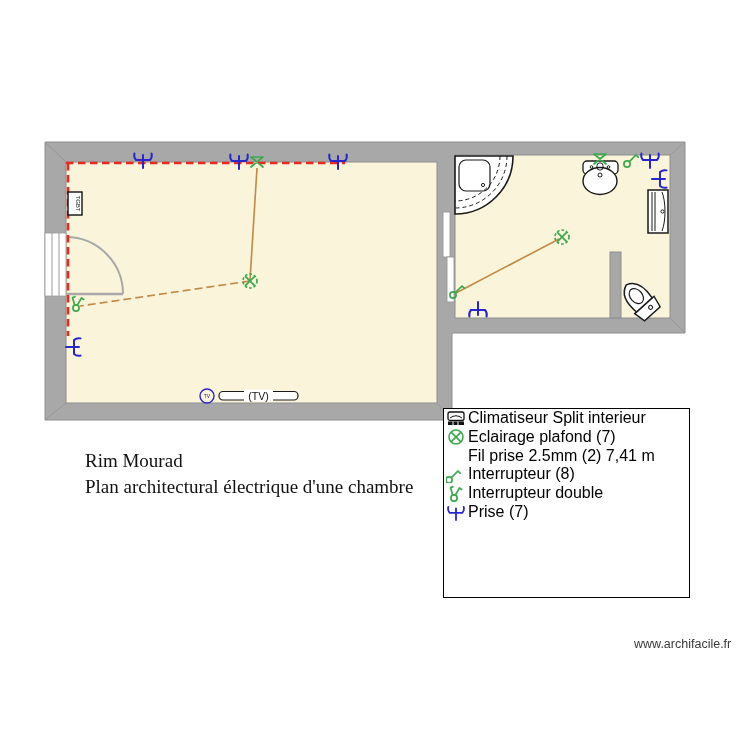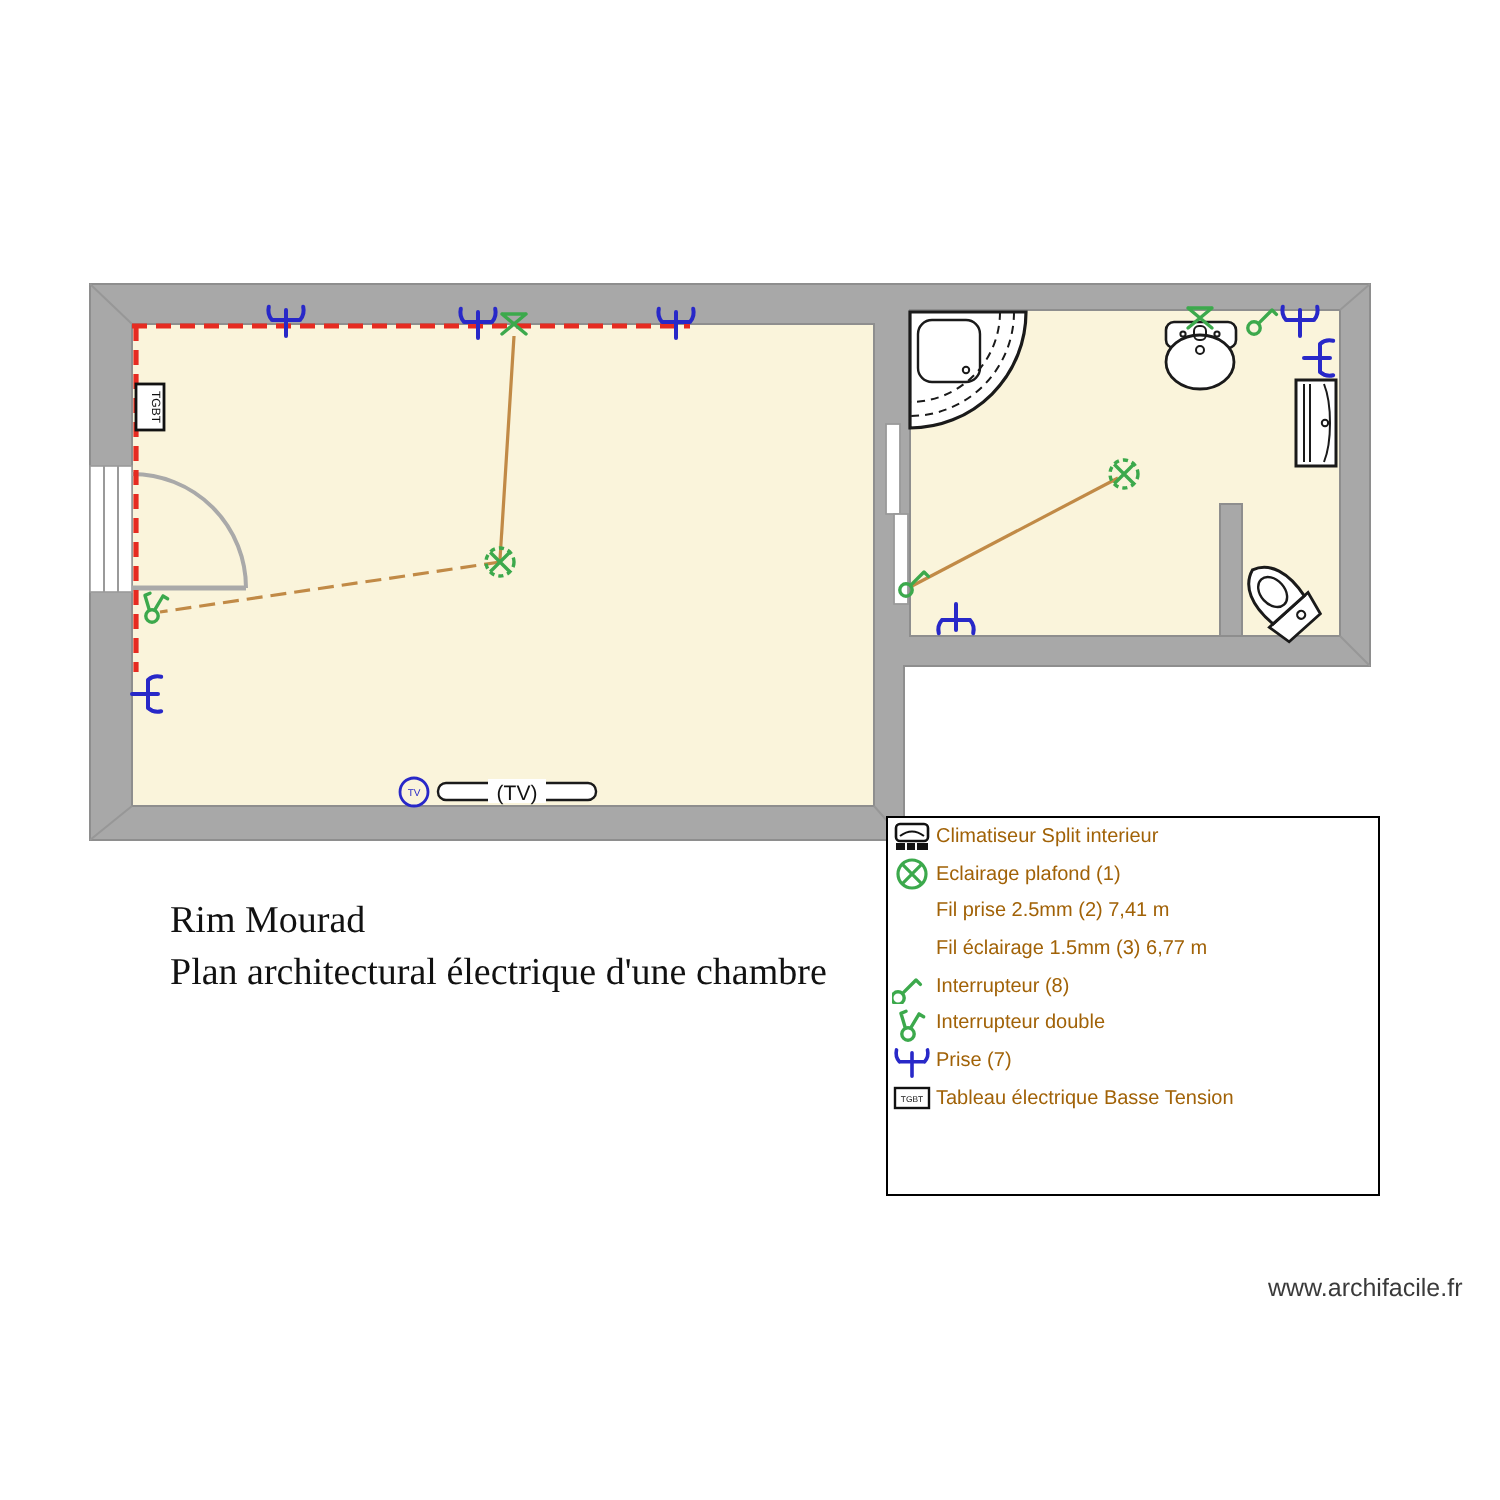"Climatiseur Split interieur" .legend-label { color: #a16207 -> #000000; font-size: 10px -> 16px }
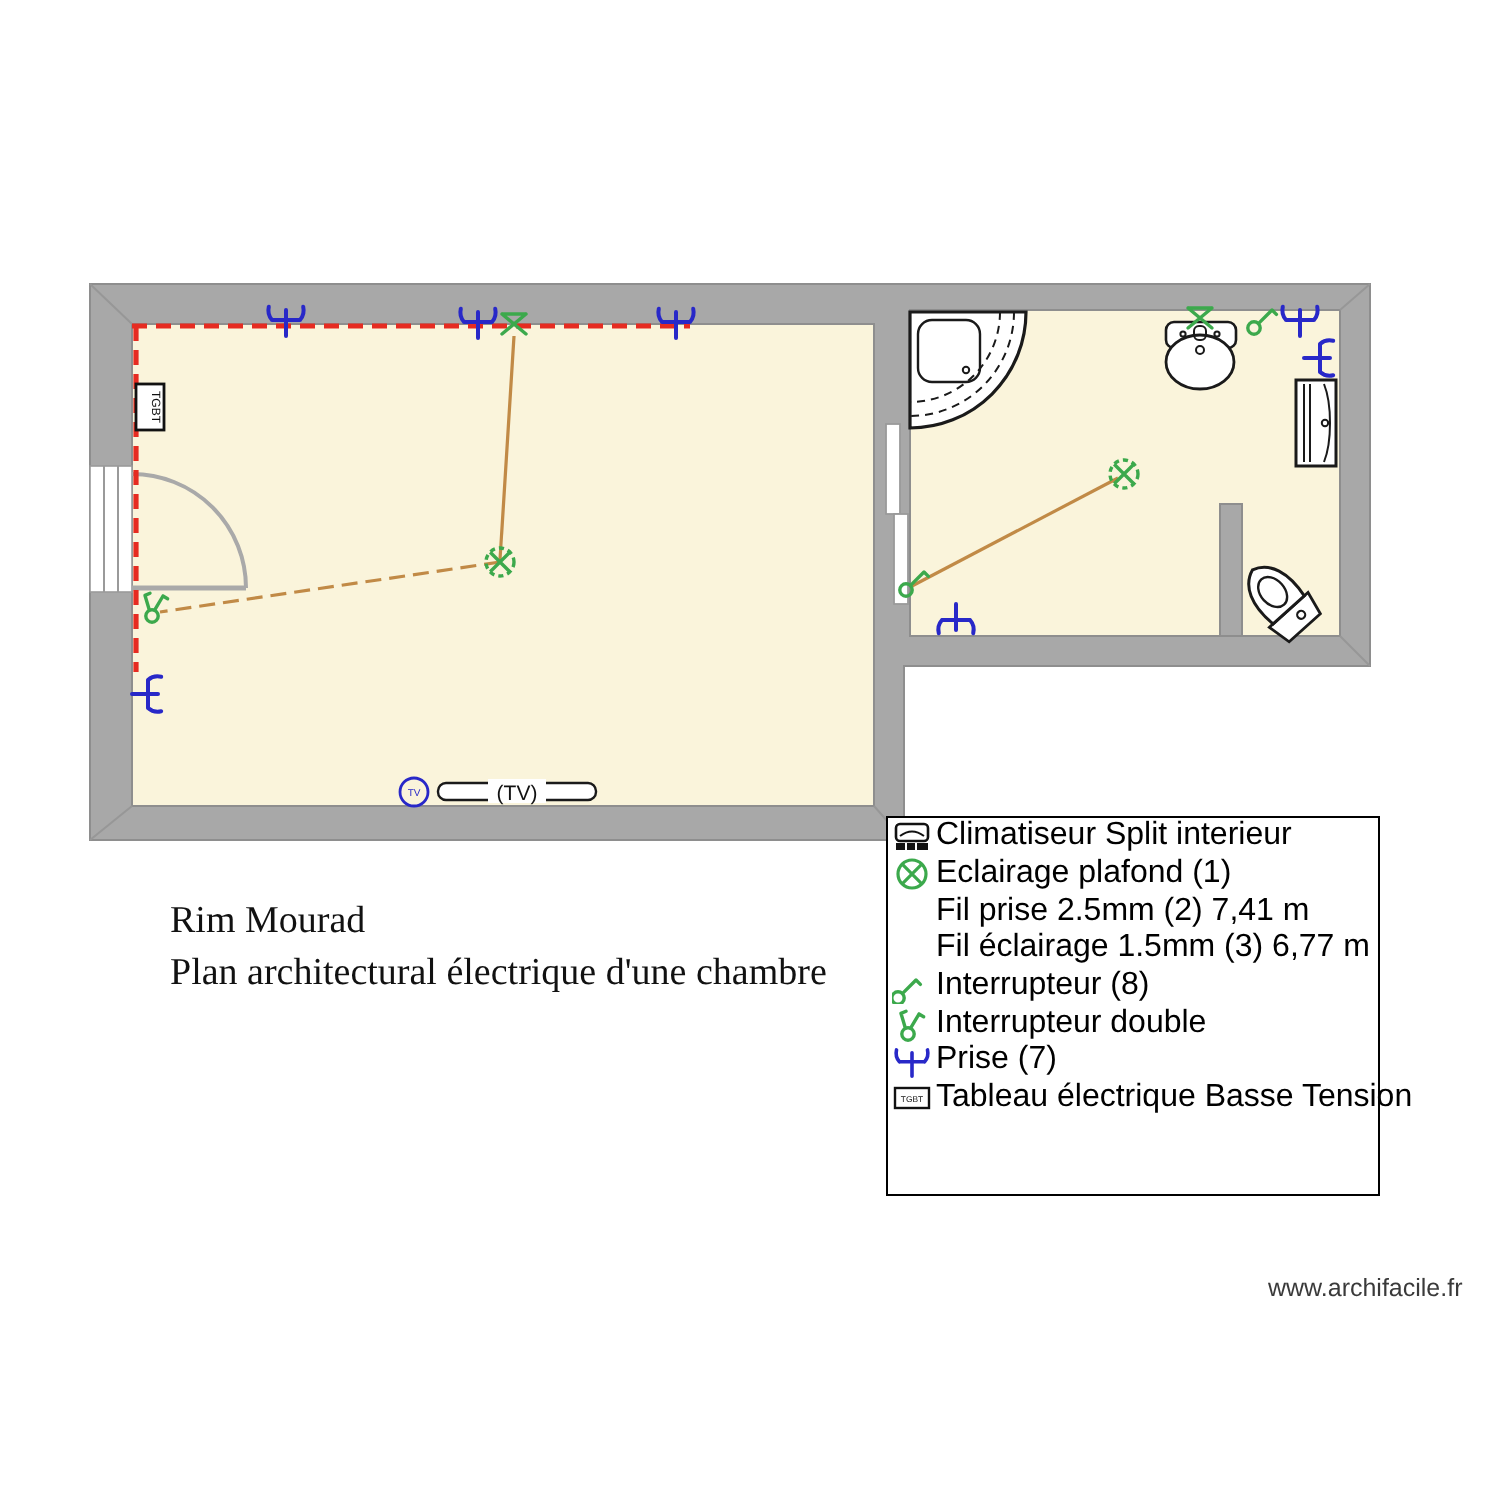"Eclairage plafond (1)" span.legend-label { text: 1 -> 7 }
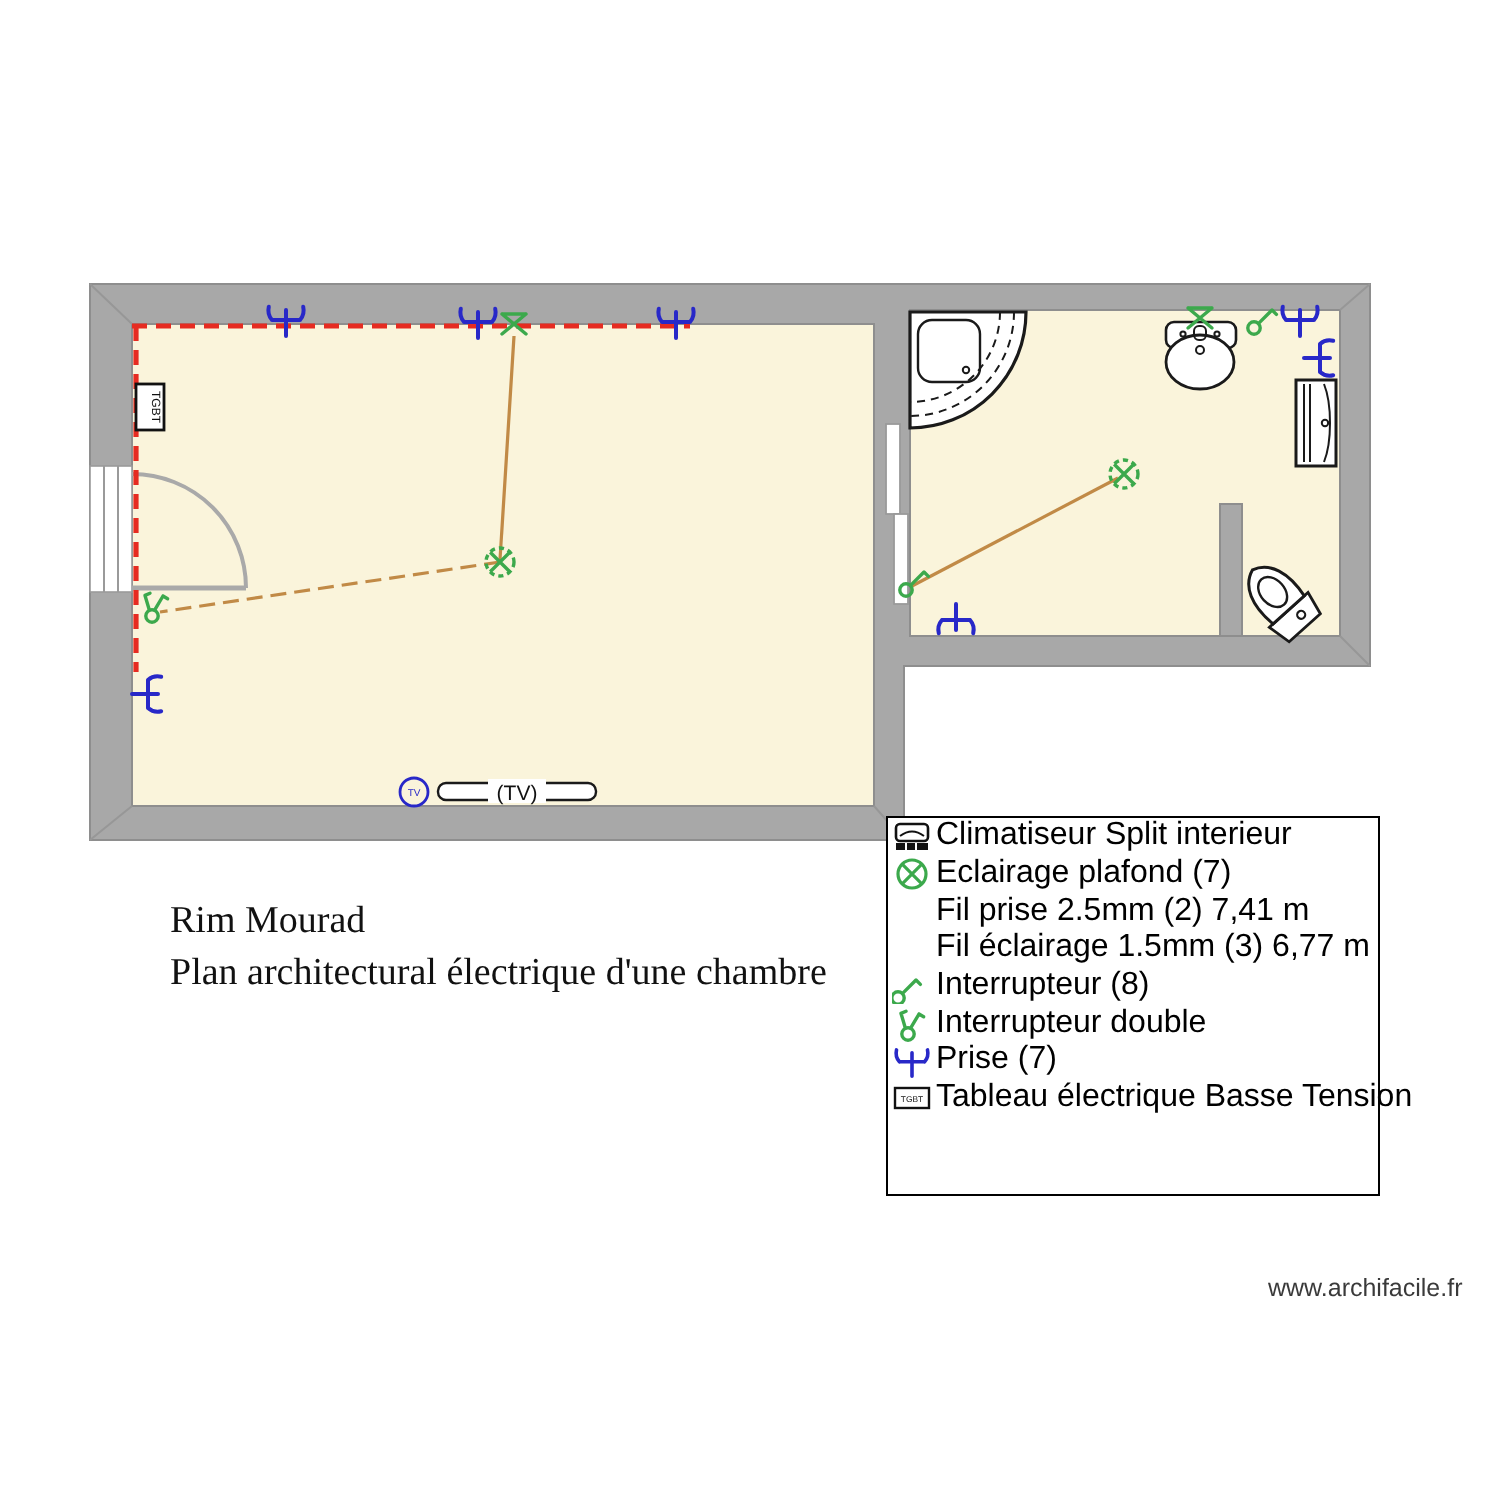"Fil éclairage 1.5mm (3) 6,77" div.legend-row { html: <div> <span></span> <span>Fil éclairage 1.5mm (3) 6,77 m</span> </div> -> none }
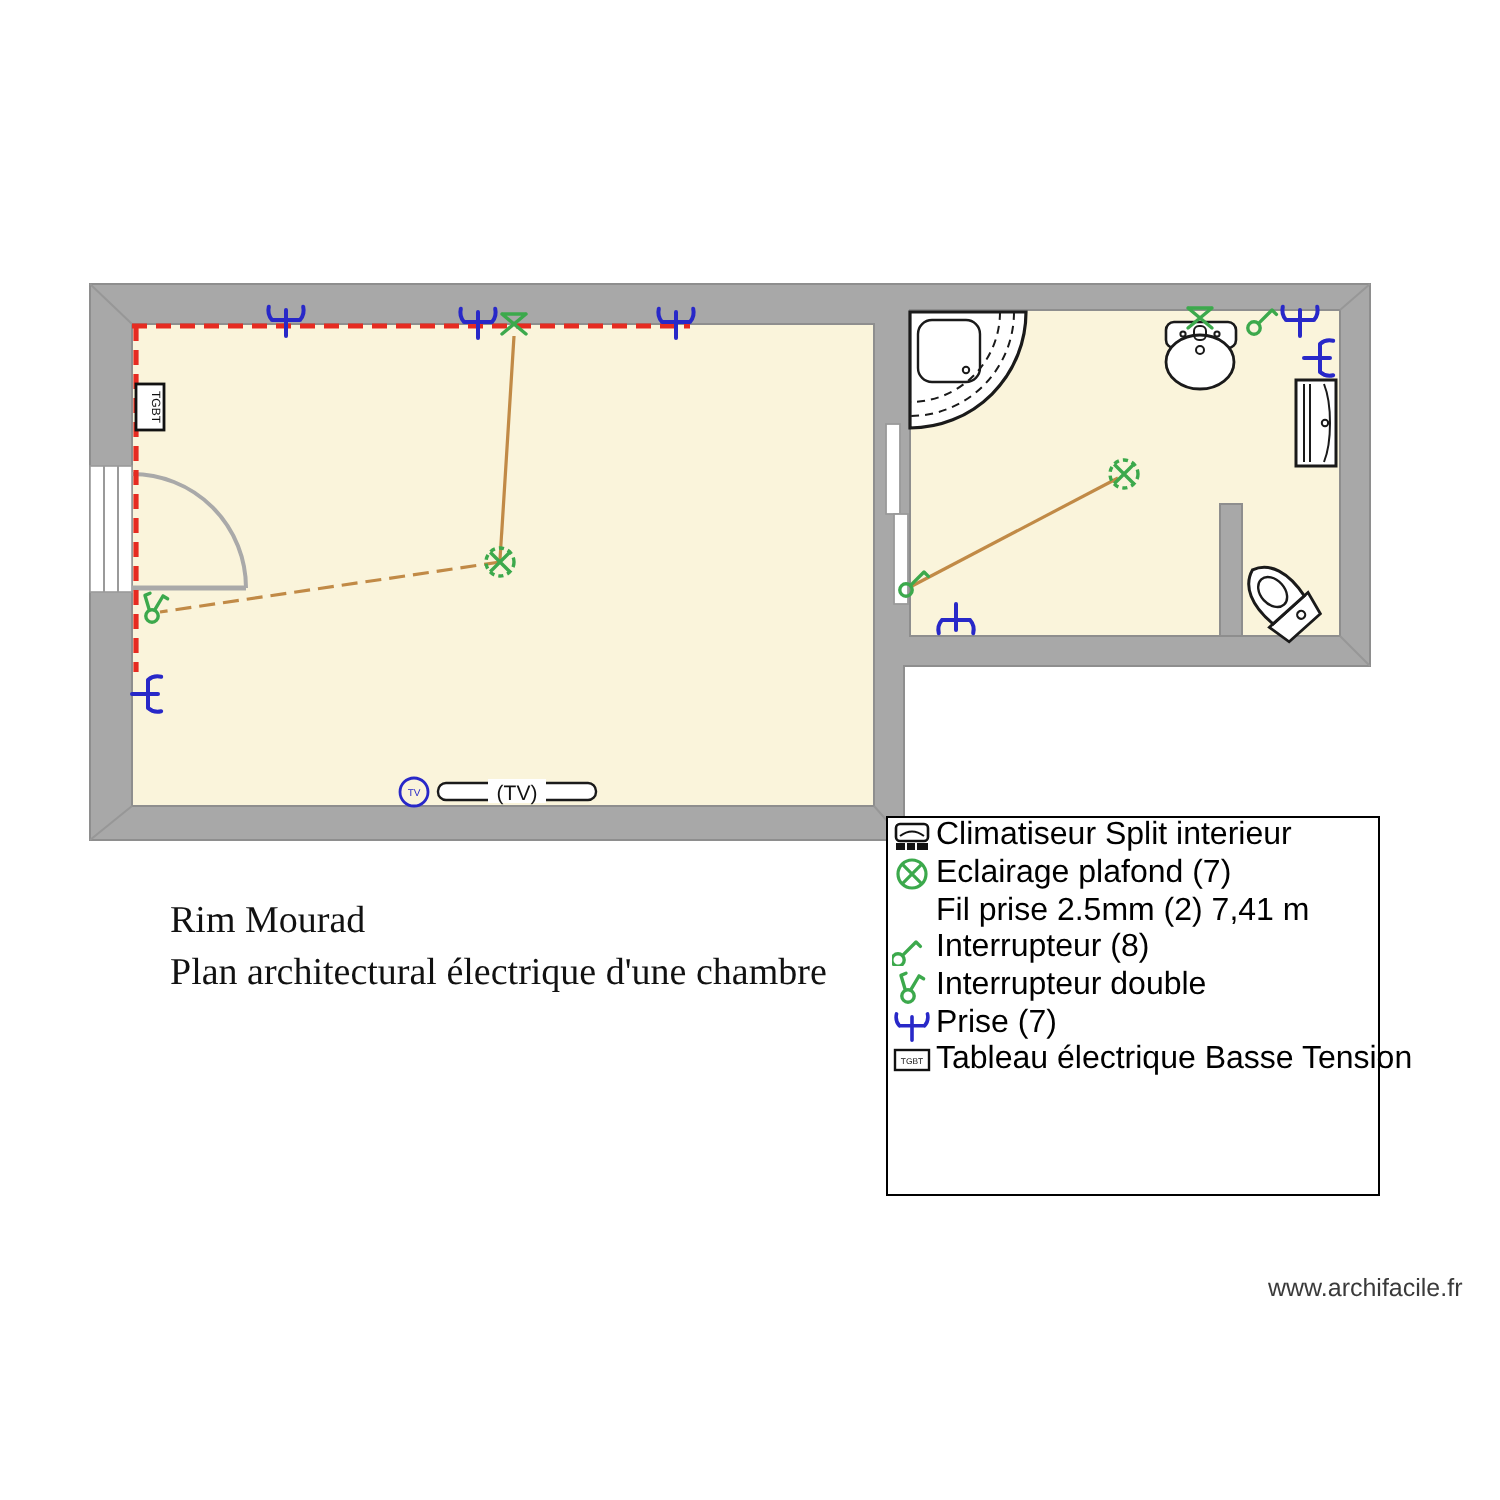"Tableau électrique Basse Tension" div.legend-row { html: <div> <span> <svg> <rect></rect> <text>TGBT</text> </svg> </span> <span>Tableau électrique Basse Tension</span> </div> -> none }
